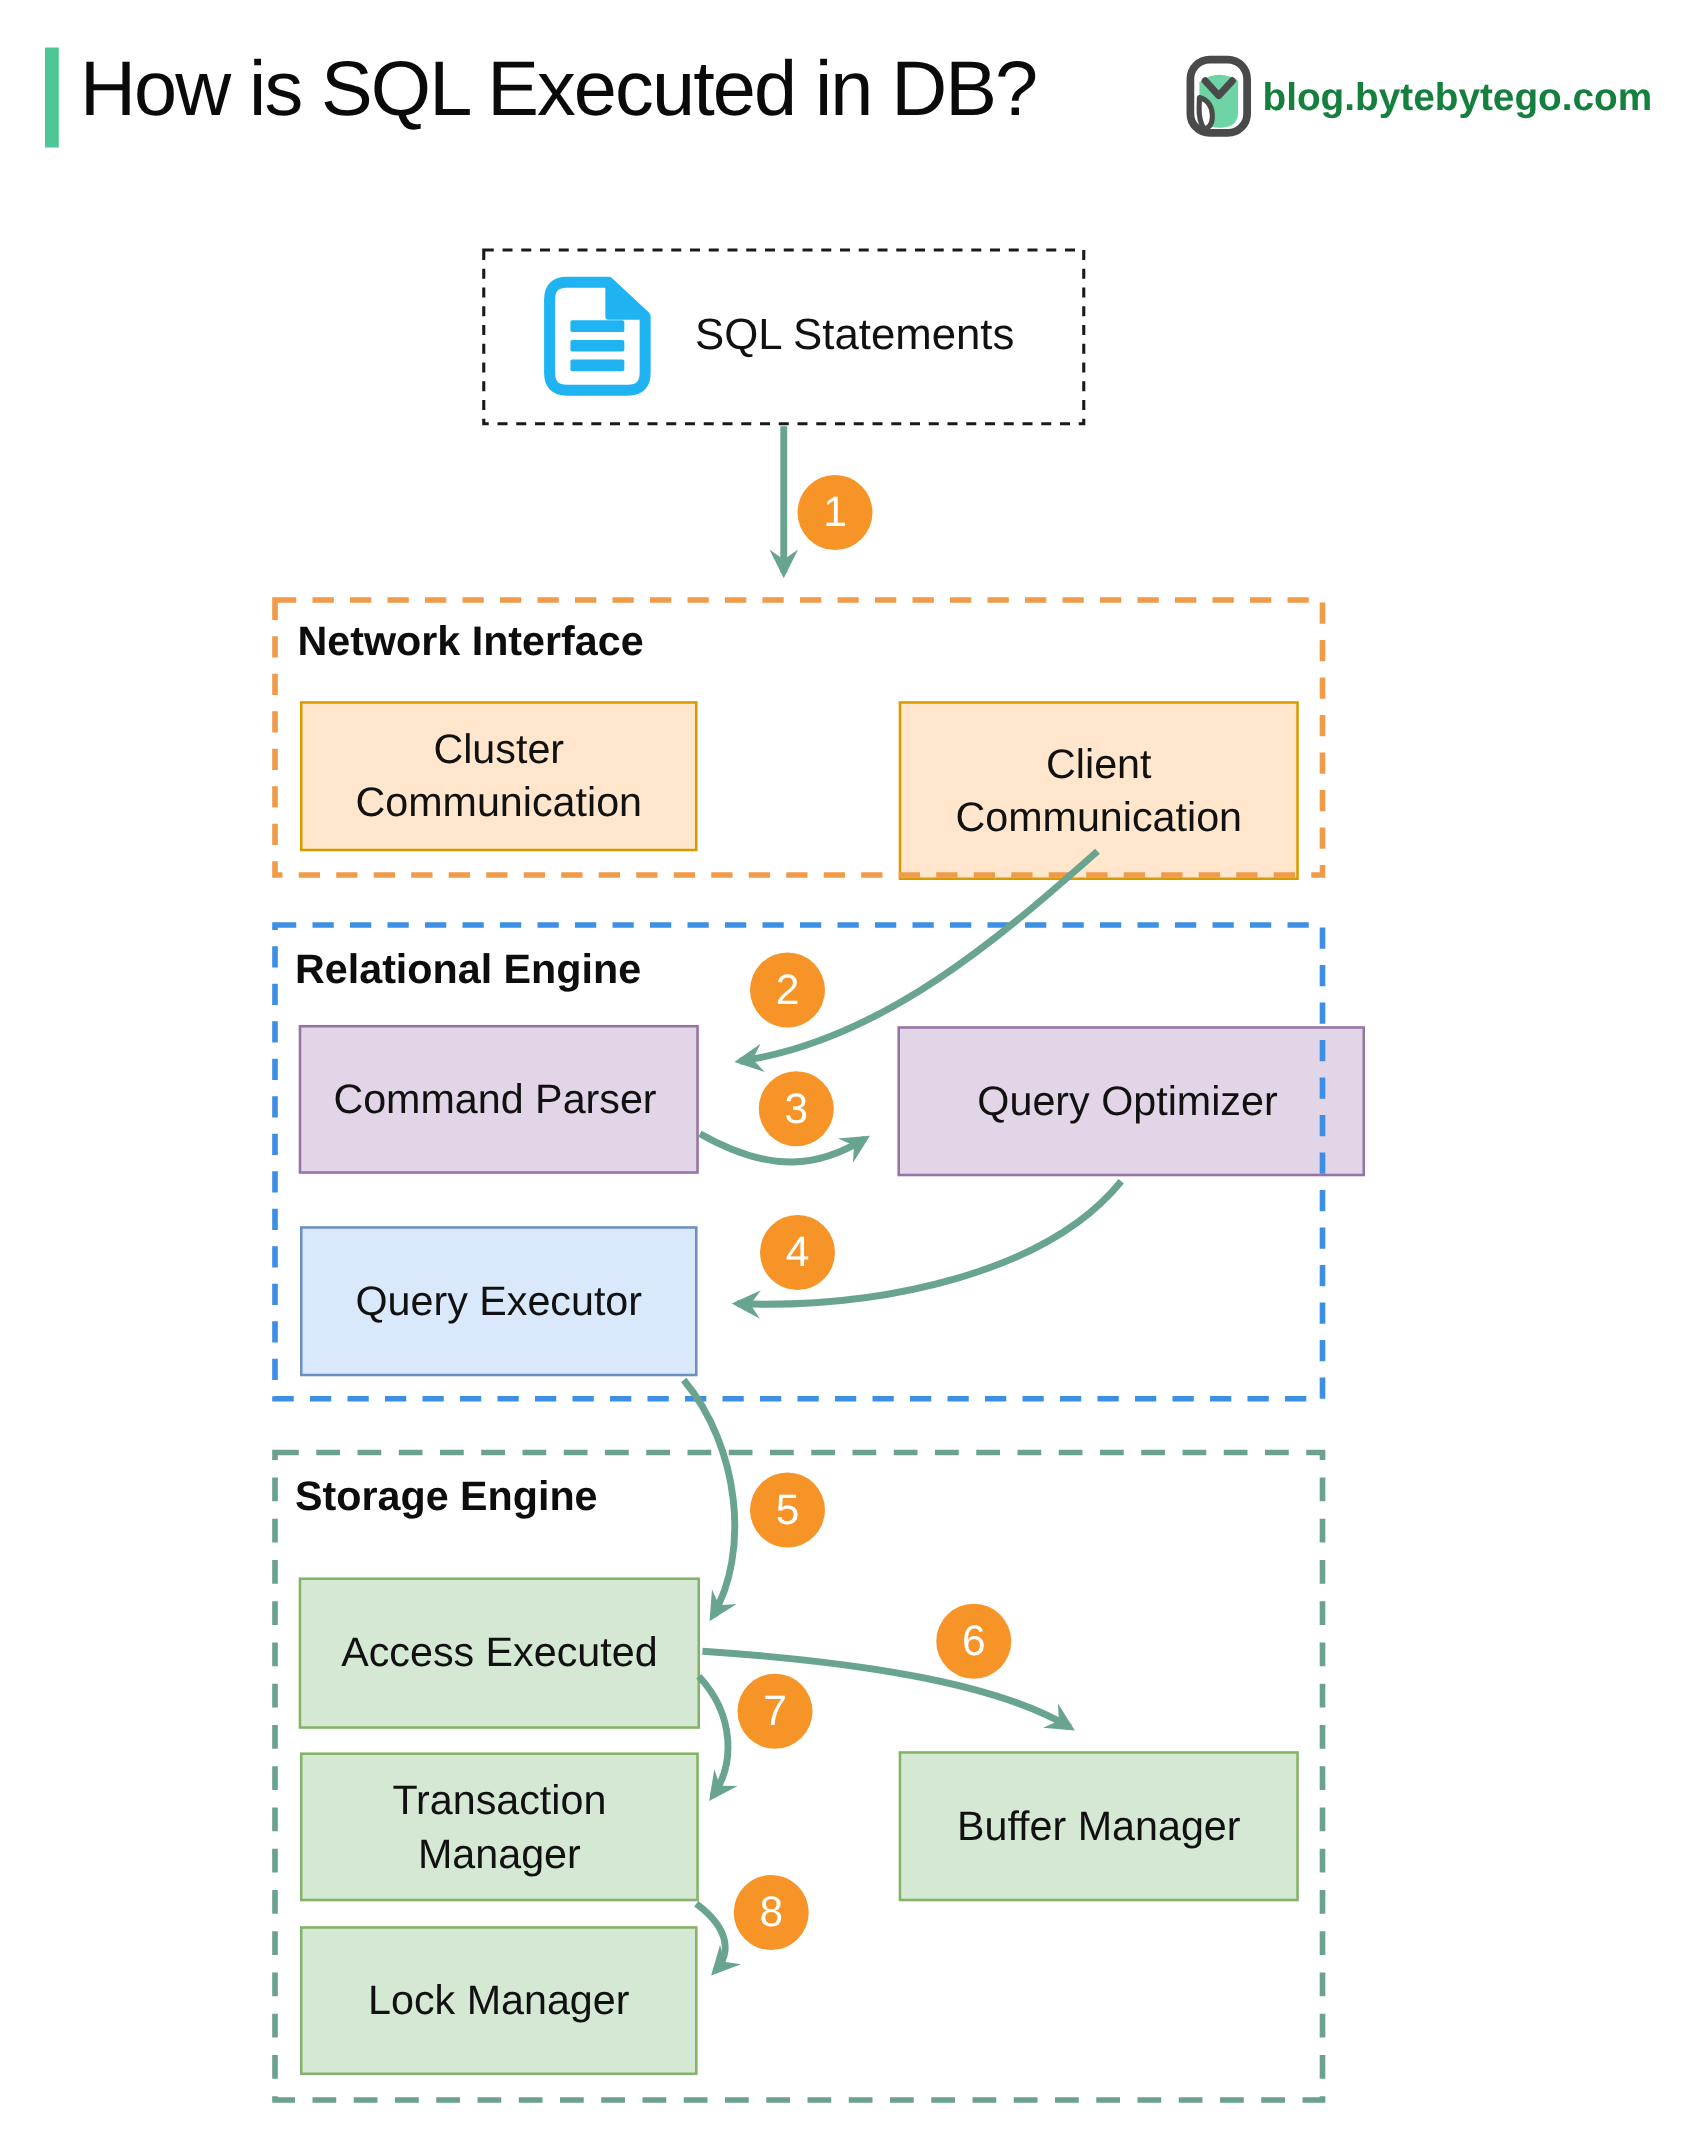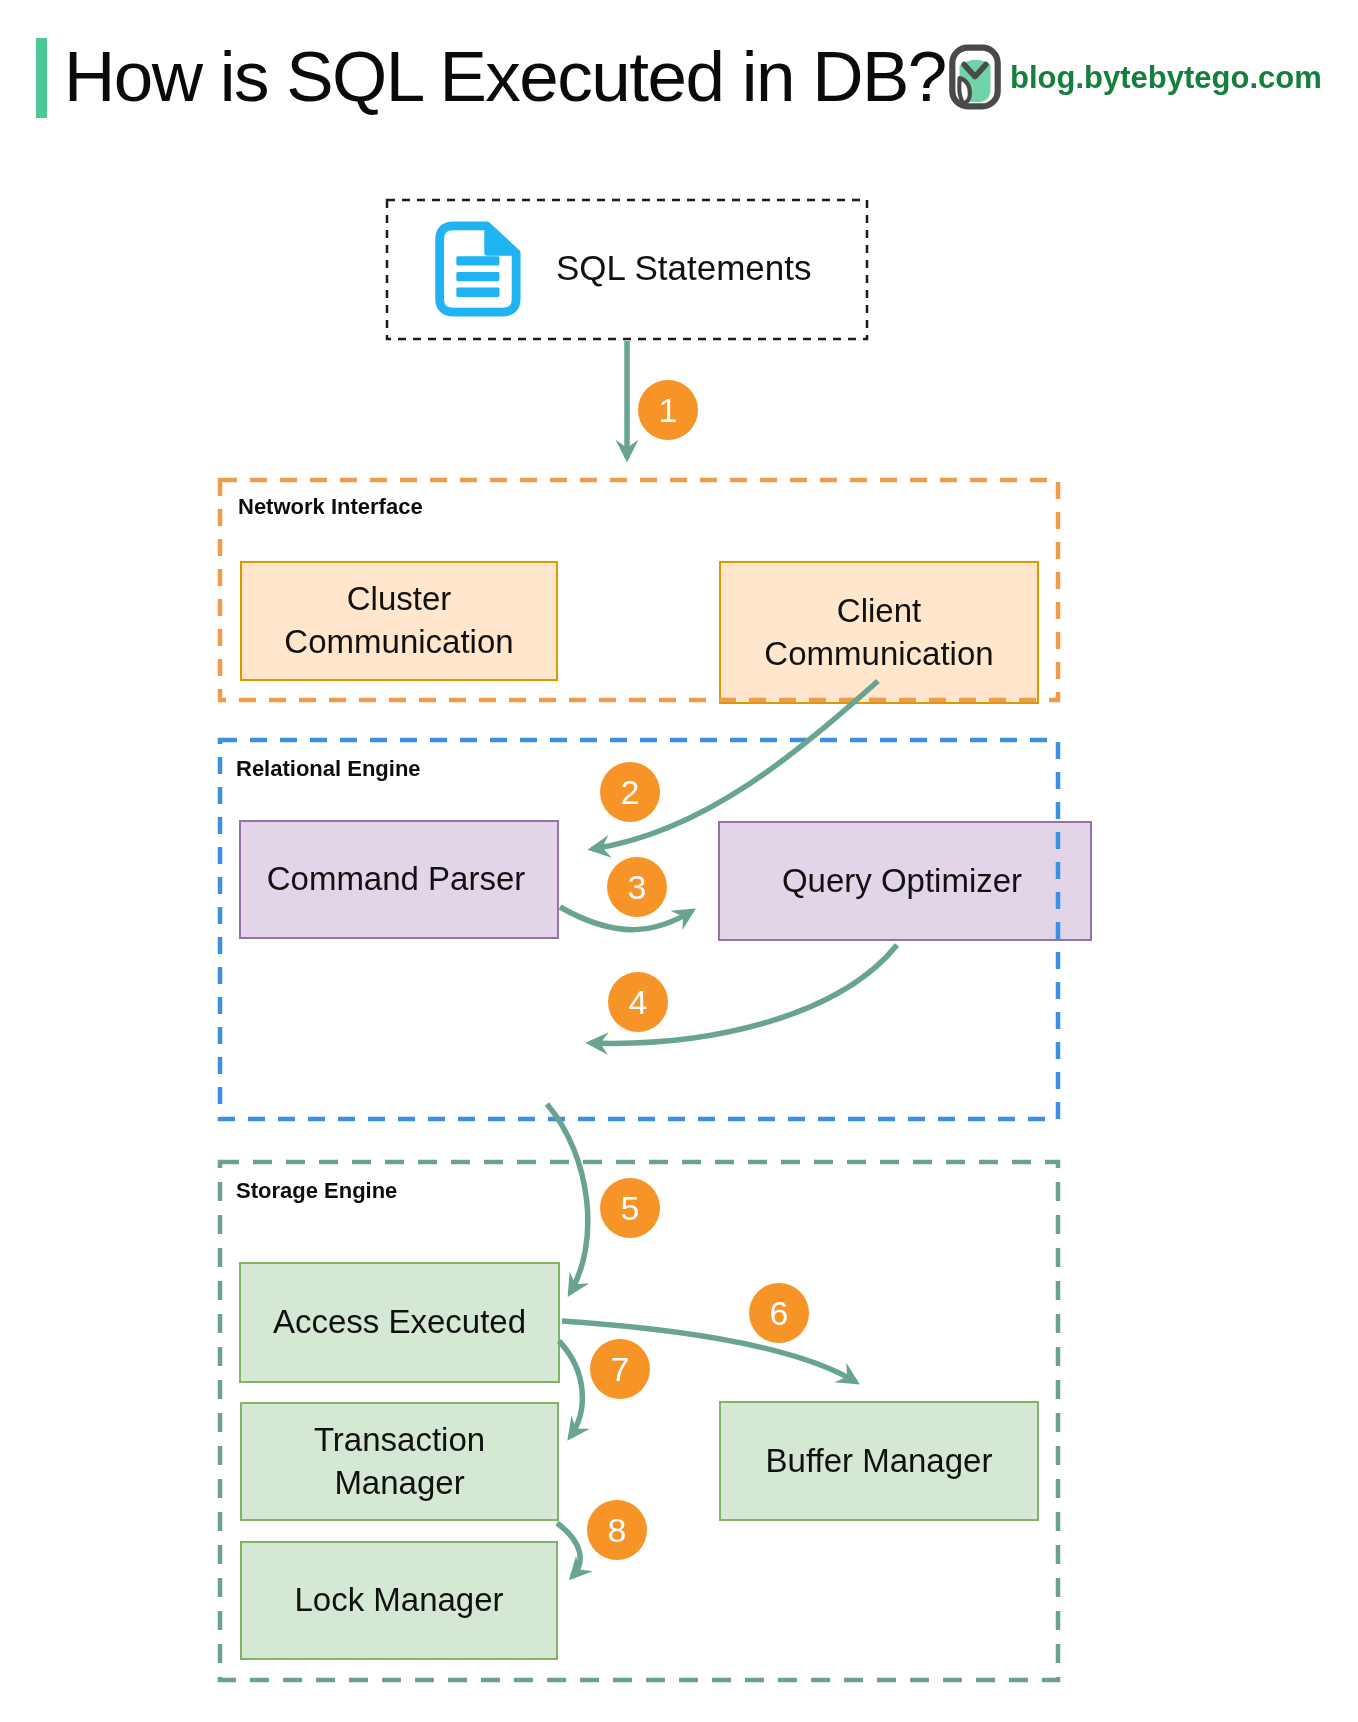"How is SQL Executed in" #page-title { font-size: 71px -> 62px }
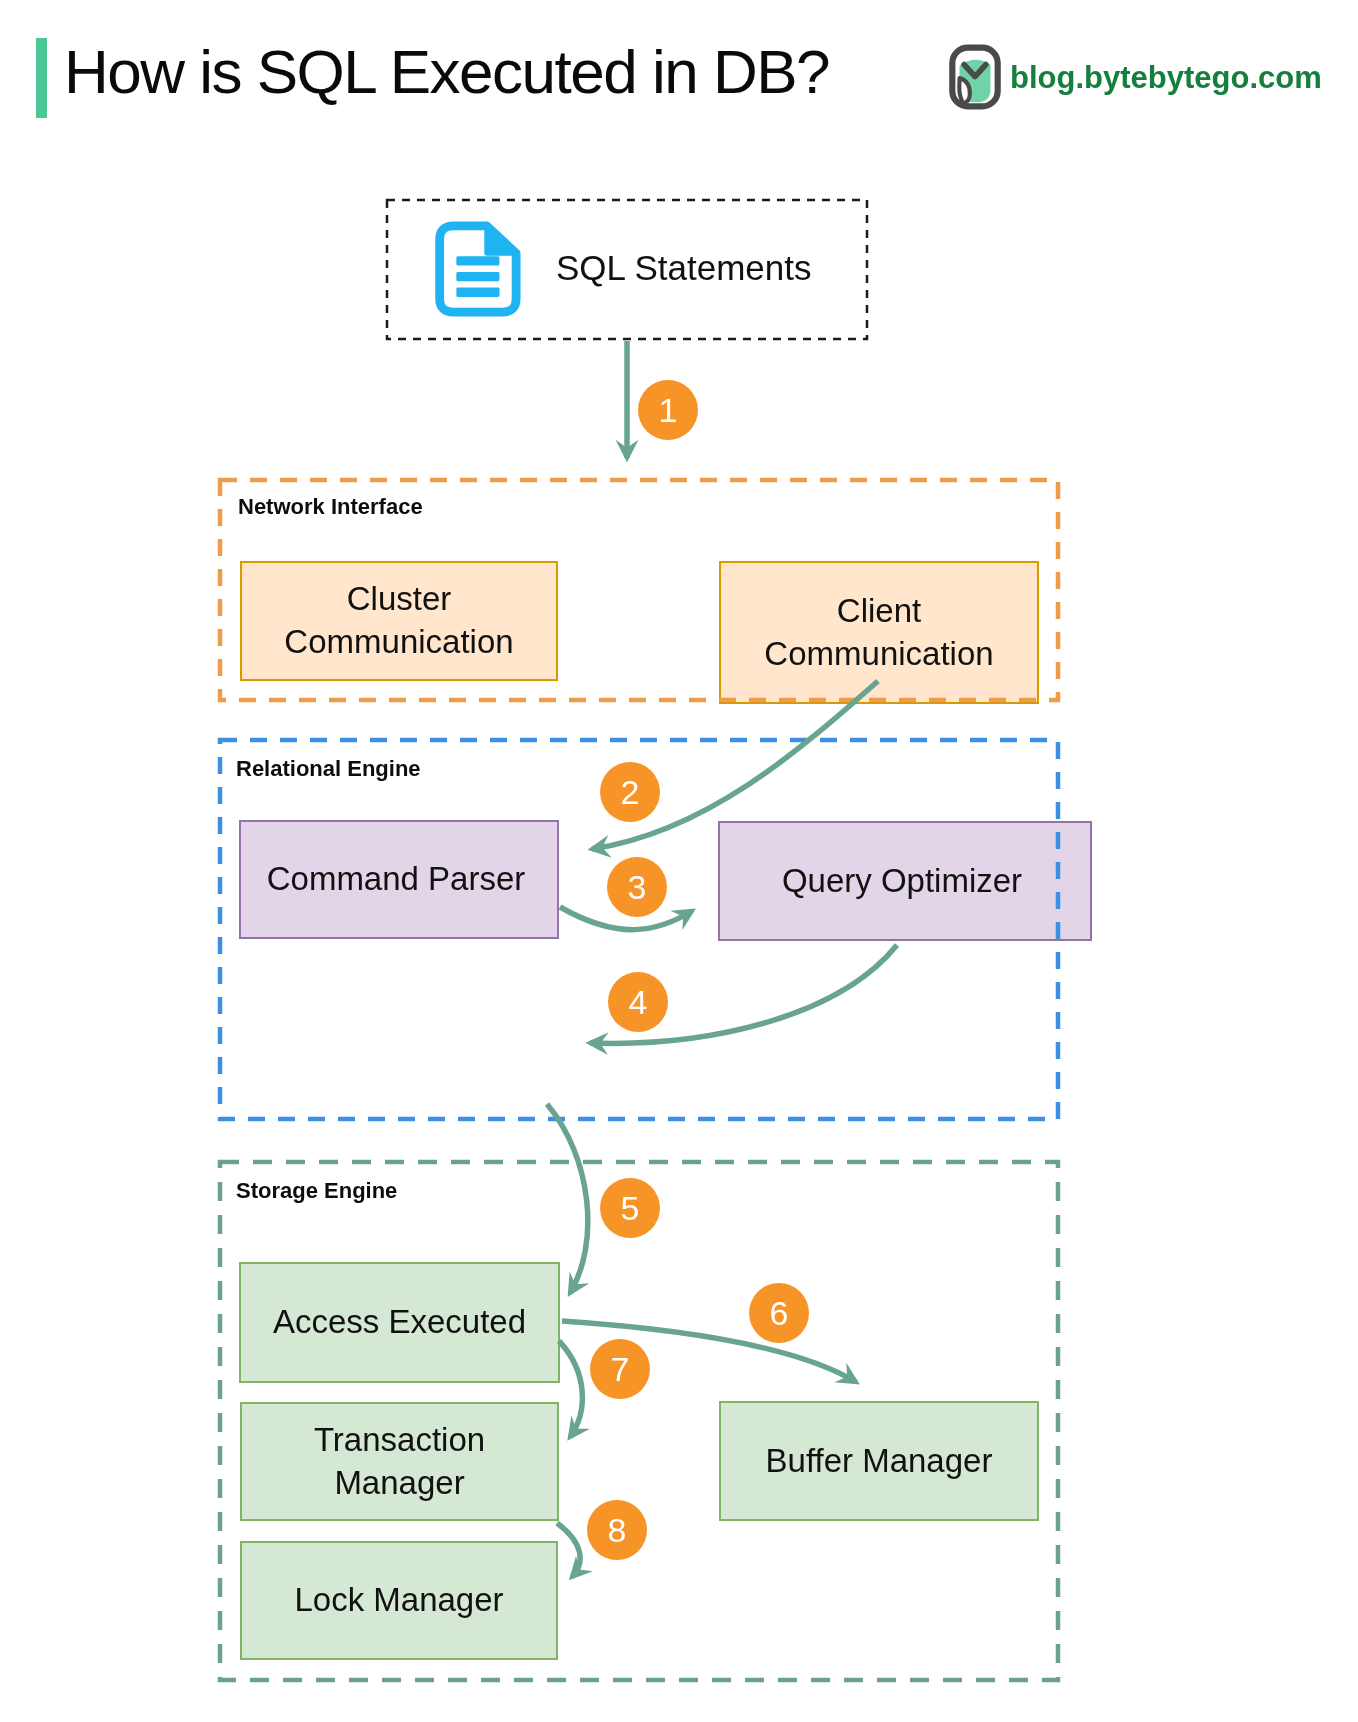"Network Interface" .sec-title { font-size: 22px -> 33px }
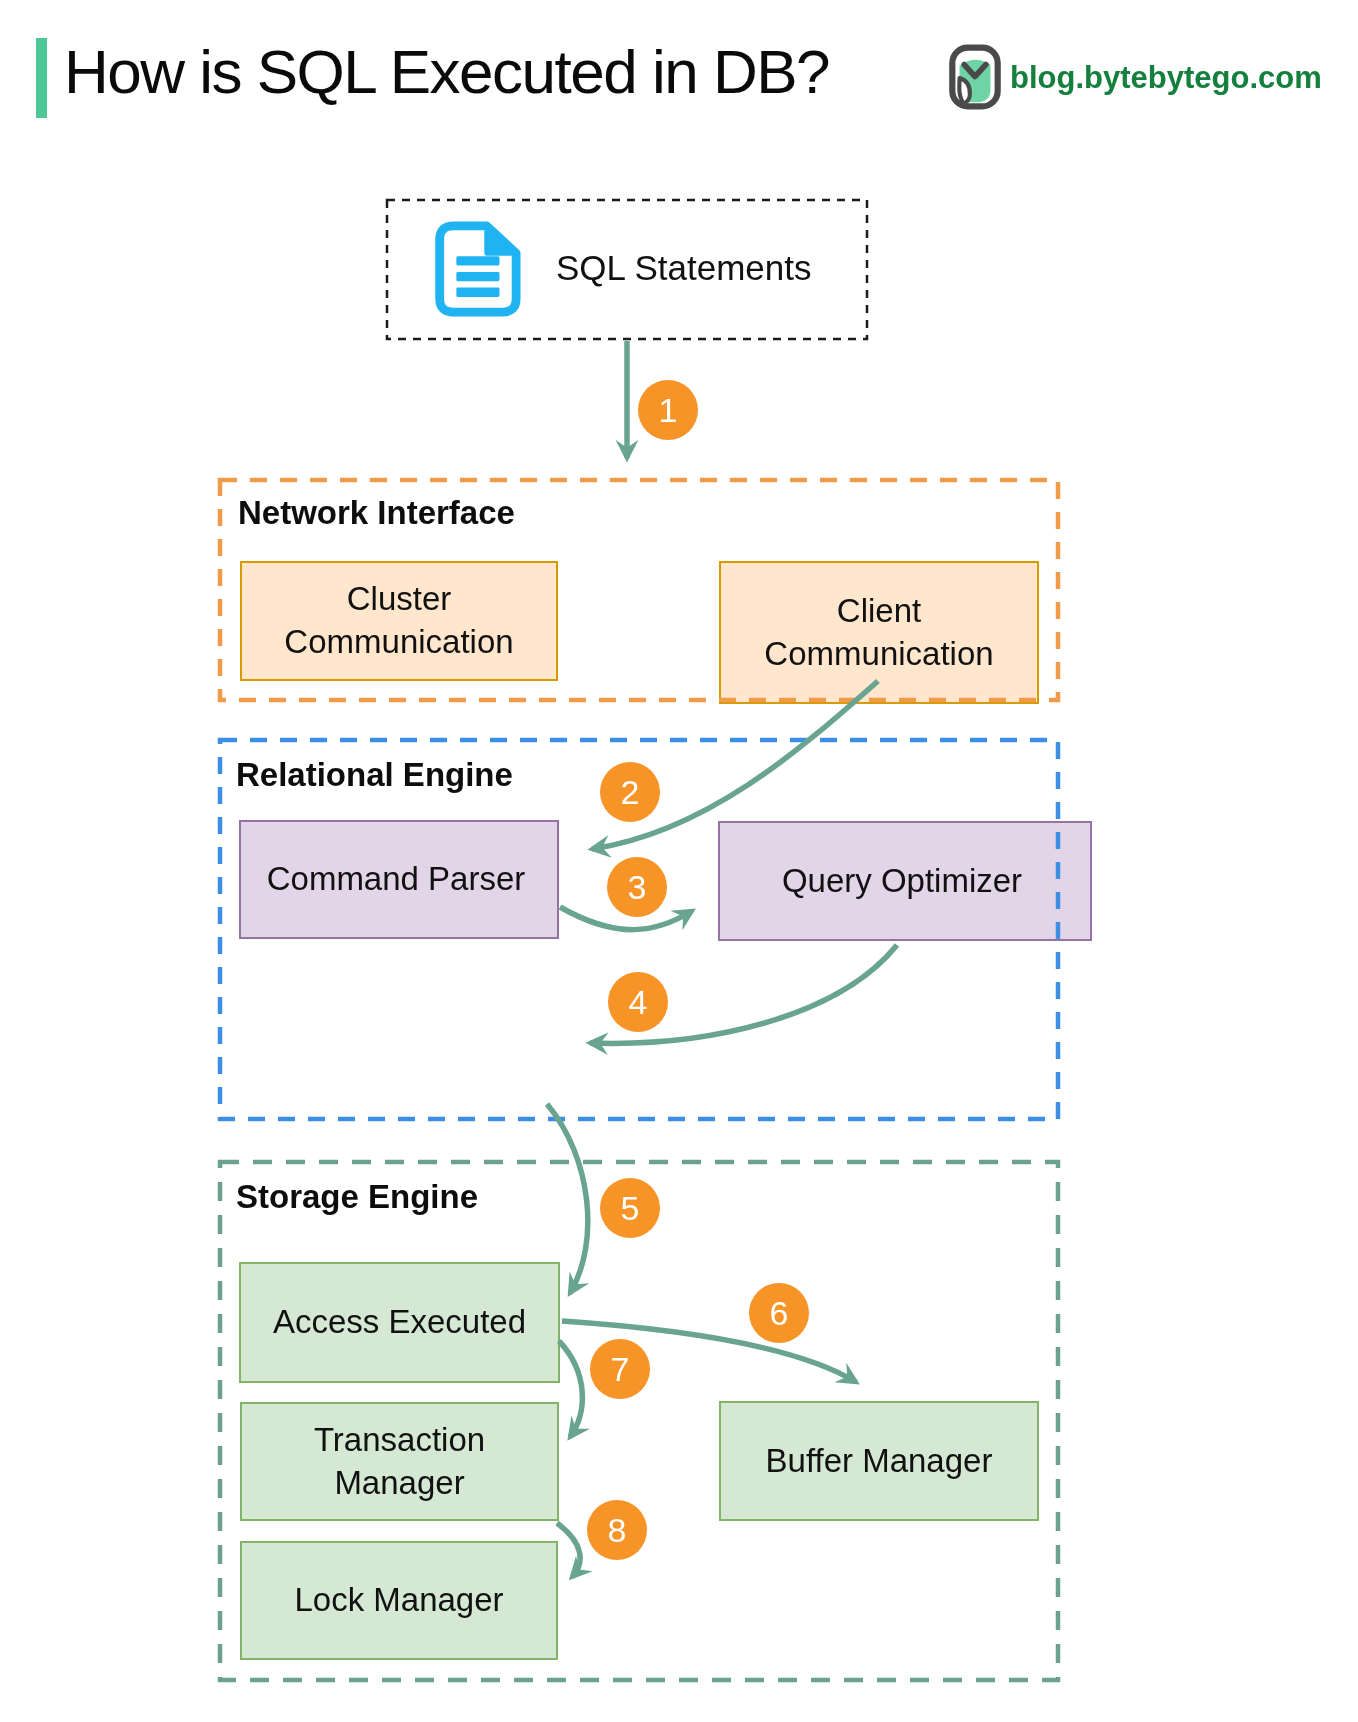"Query Executor" div.box { html: none -> <div> <span>Query Executor</span> </div> }
